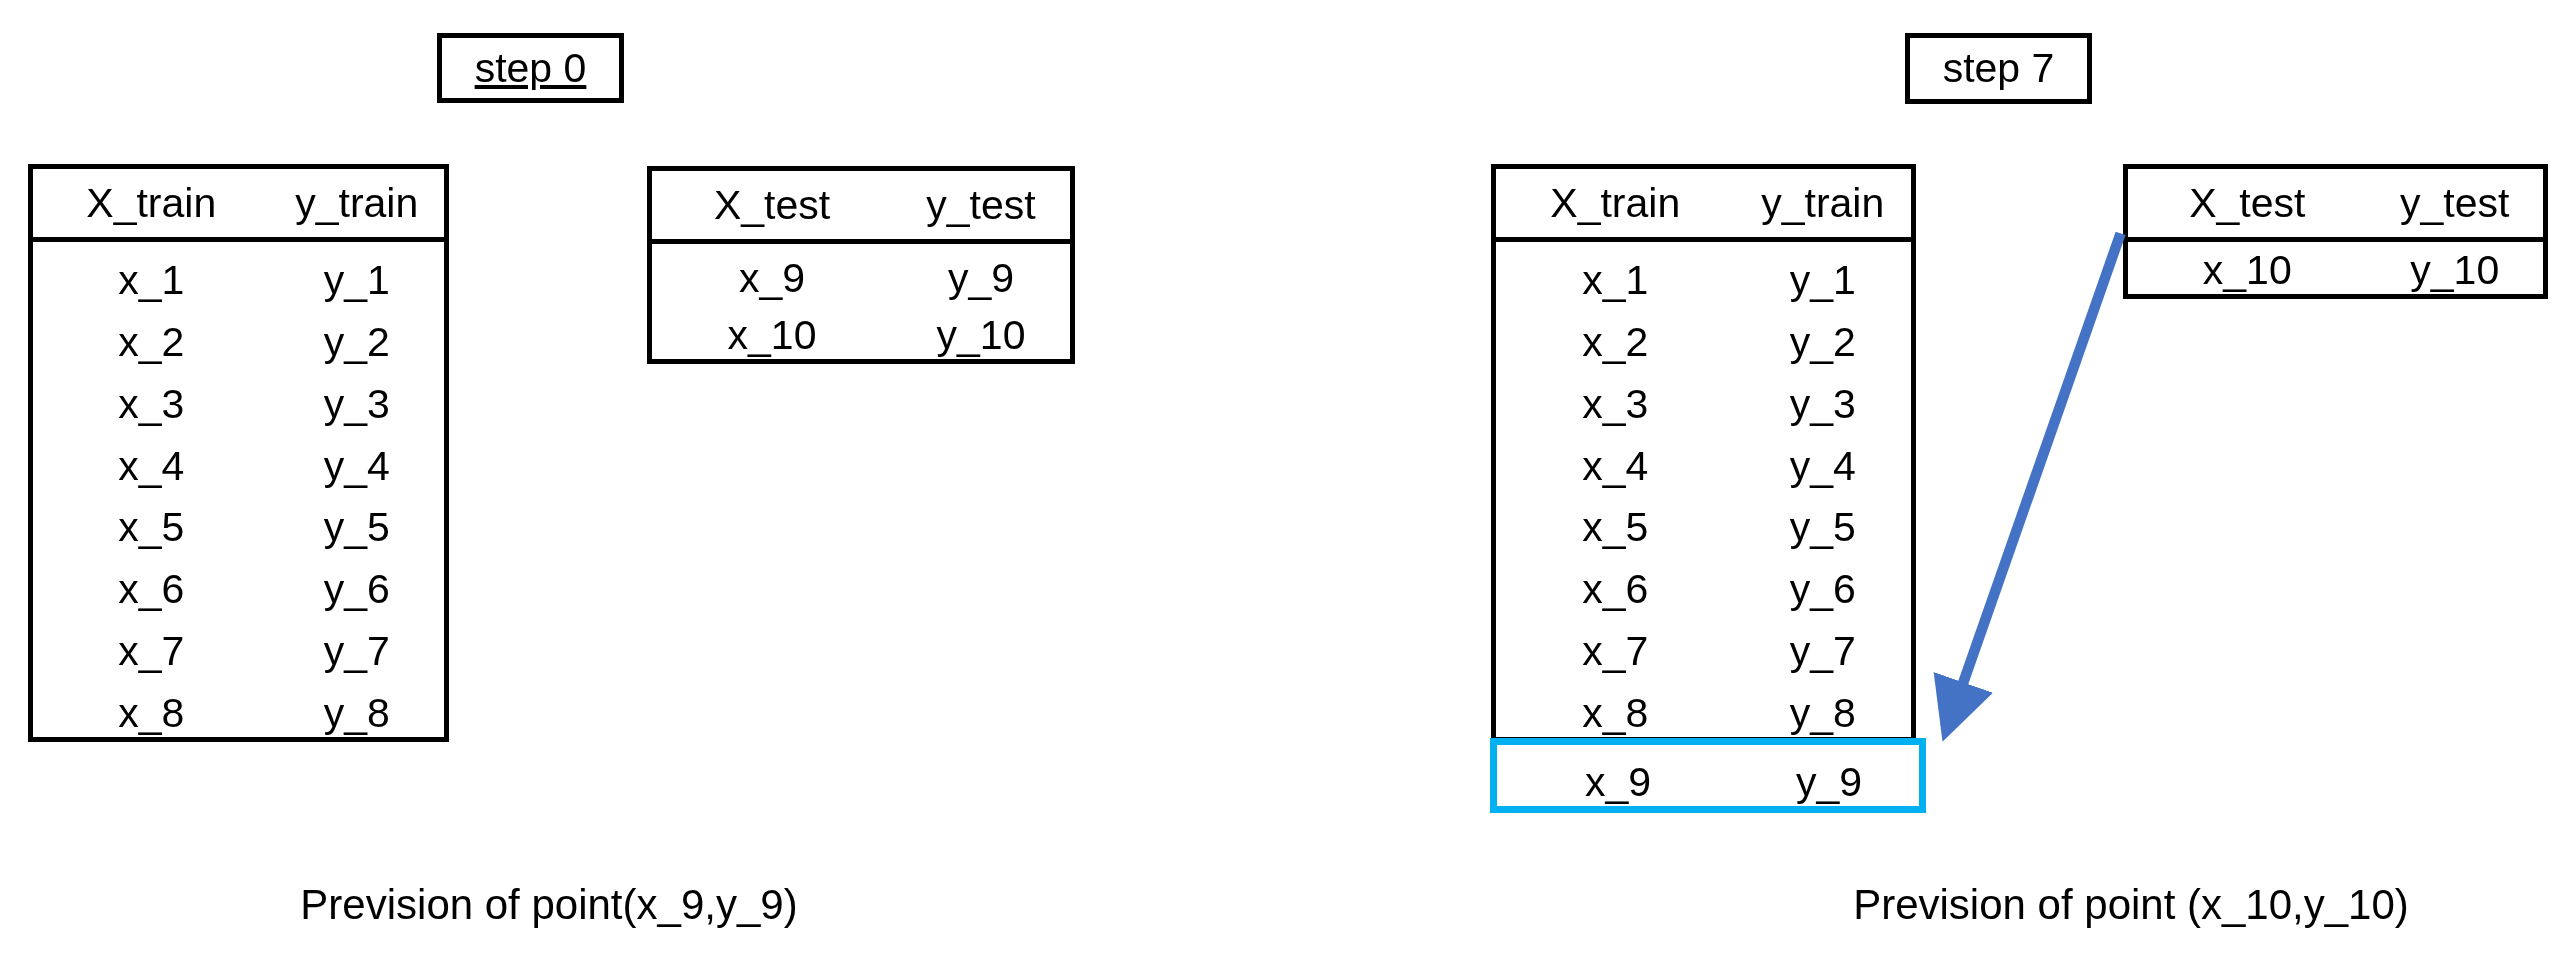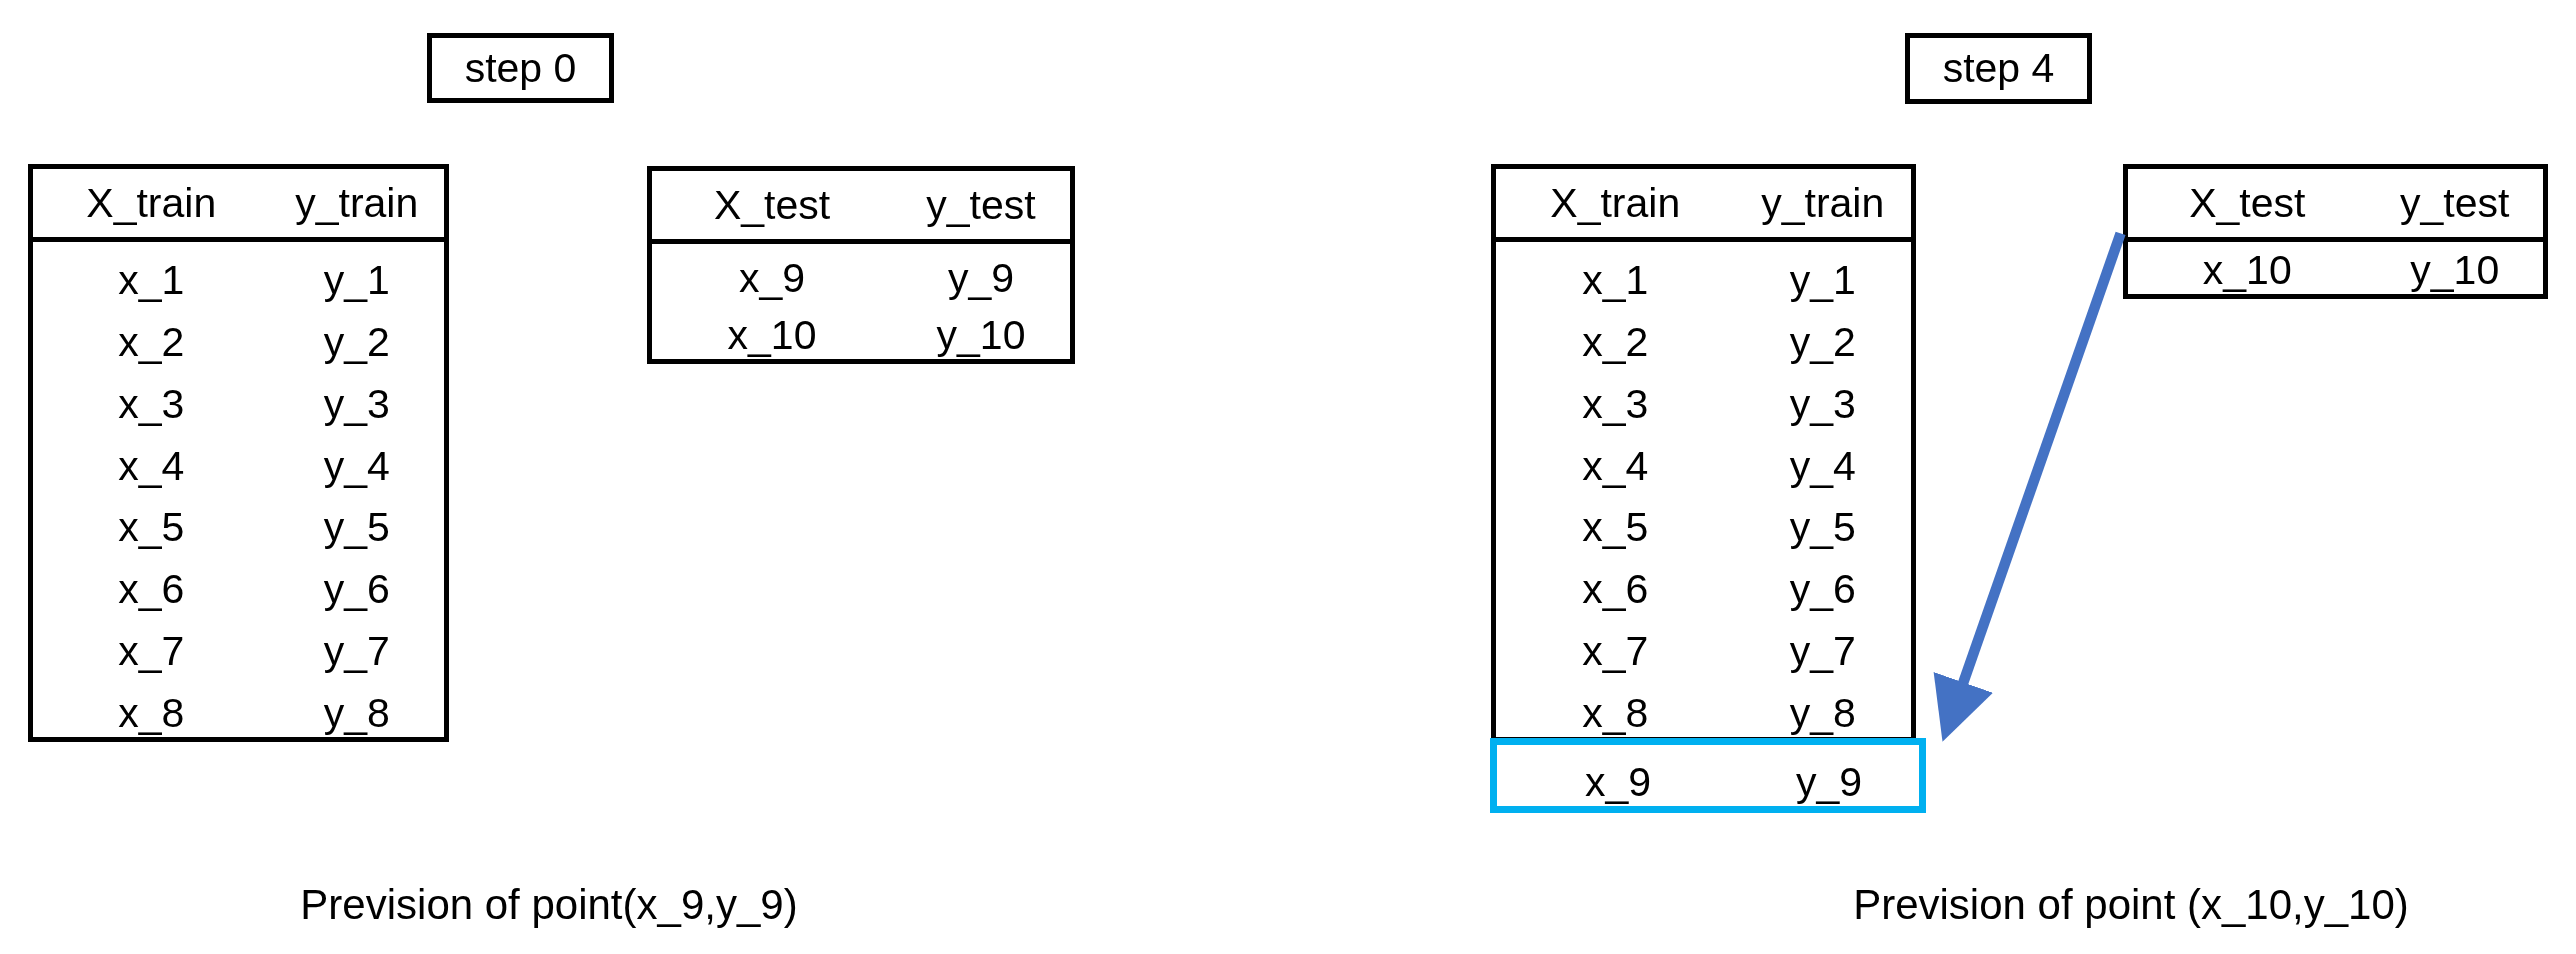"step 0" div.abs { left: 427px -> 437px; text-decoration: none -> underline }
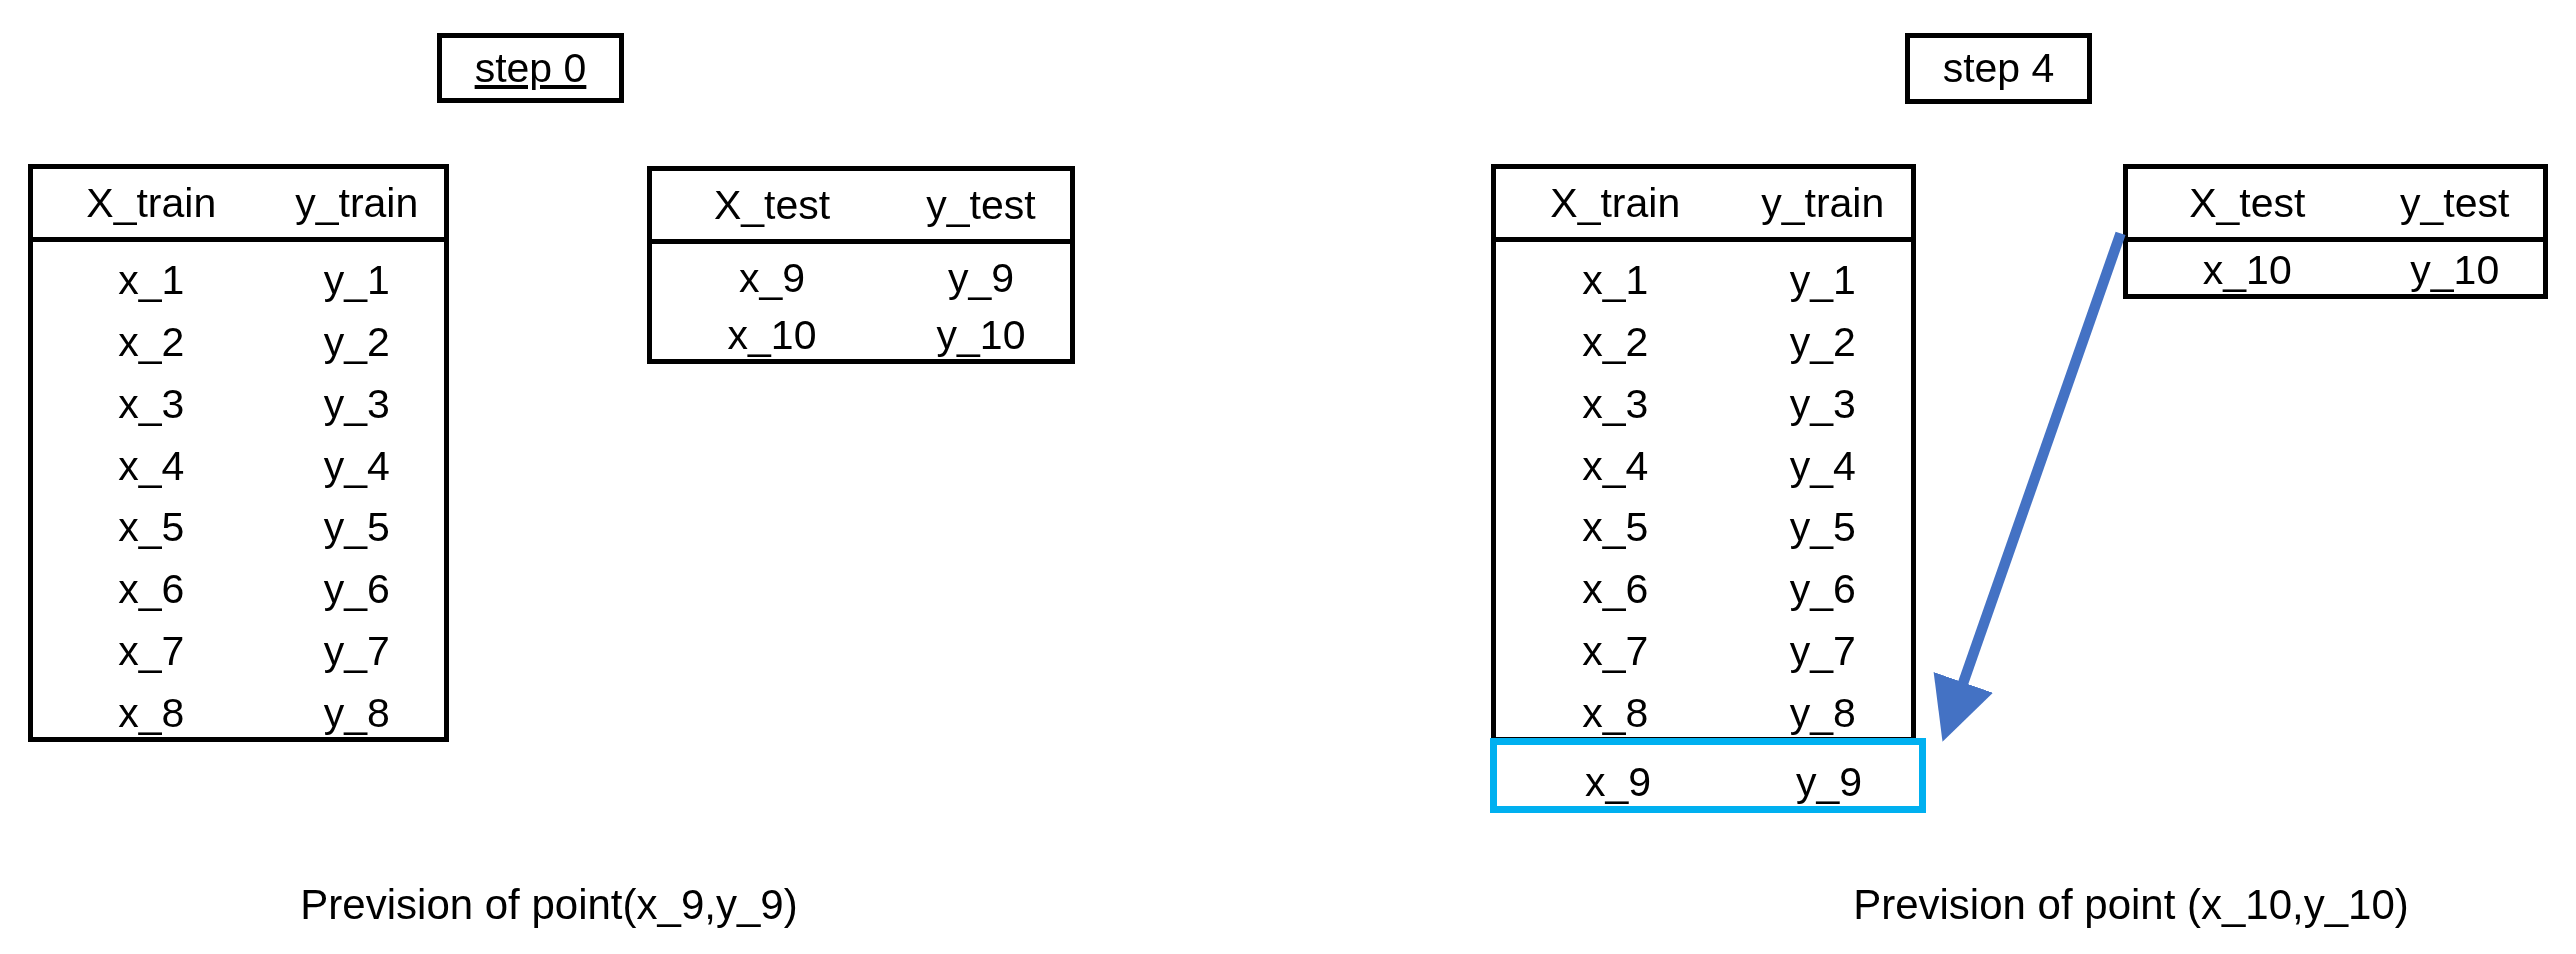"step 4" span { text: 4 -> 7 }
